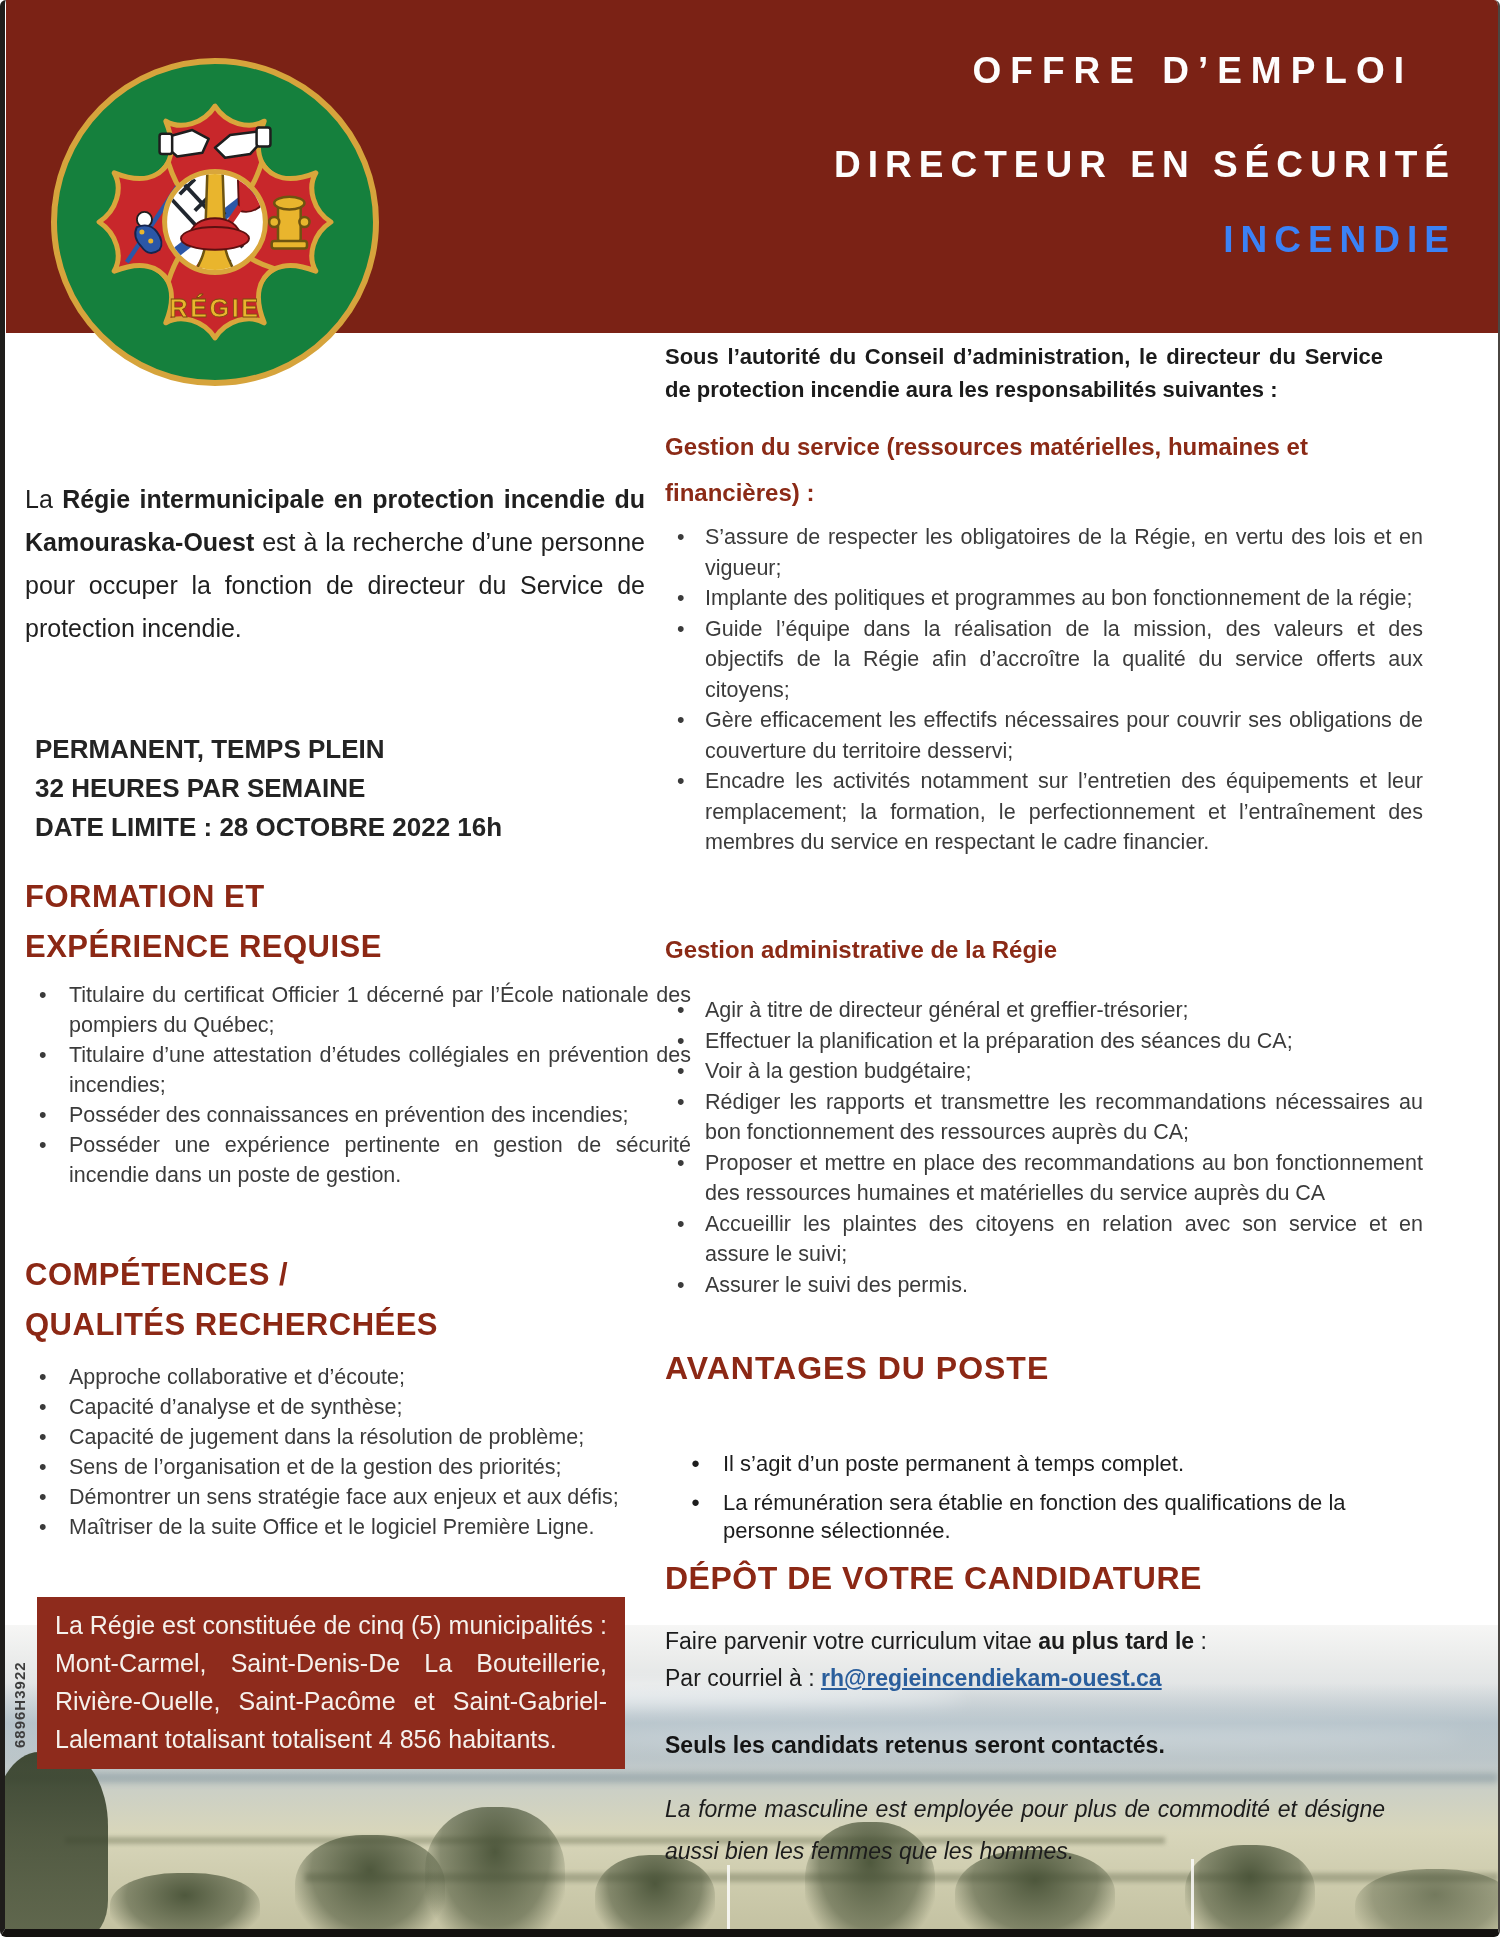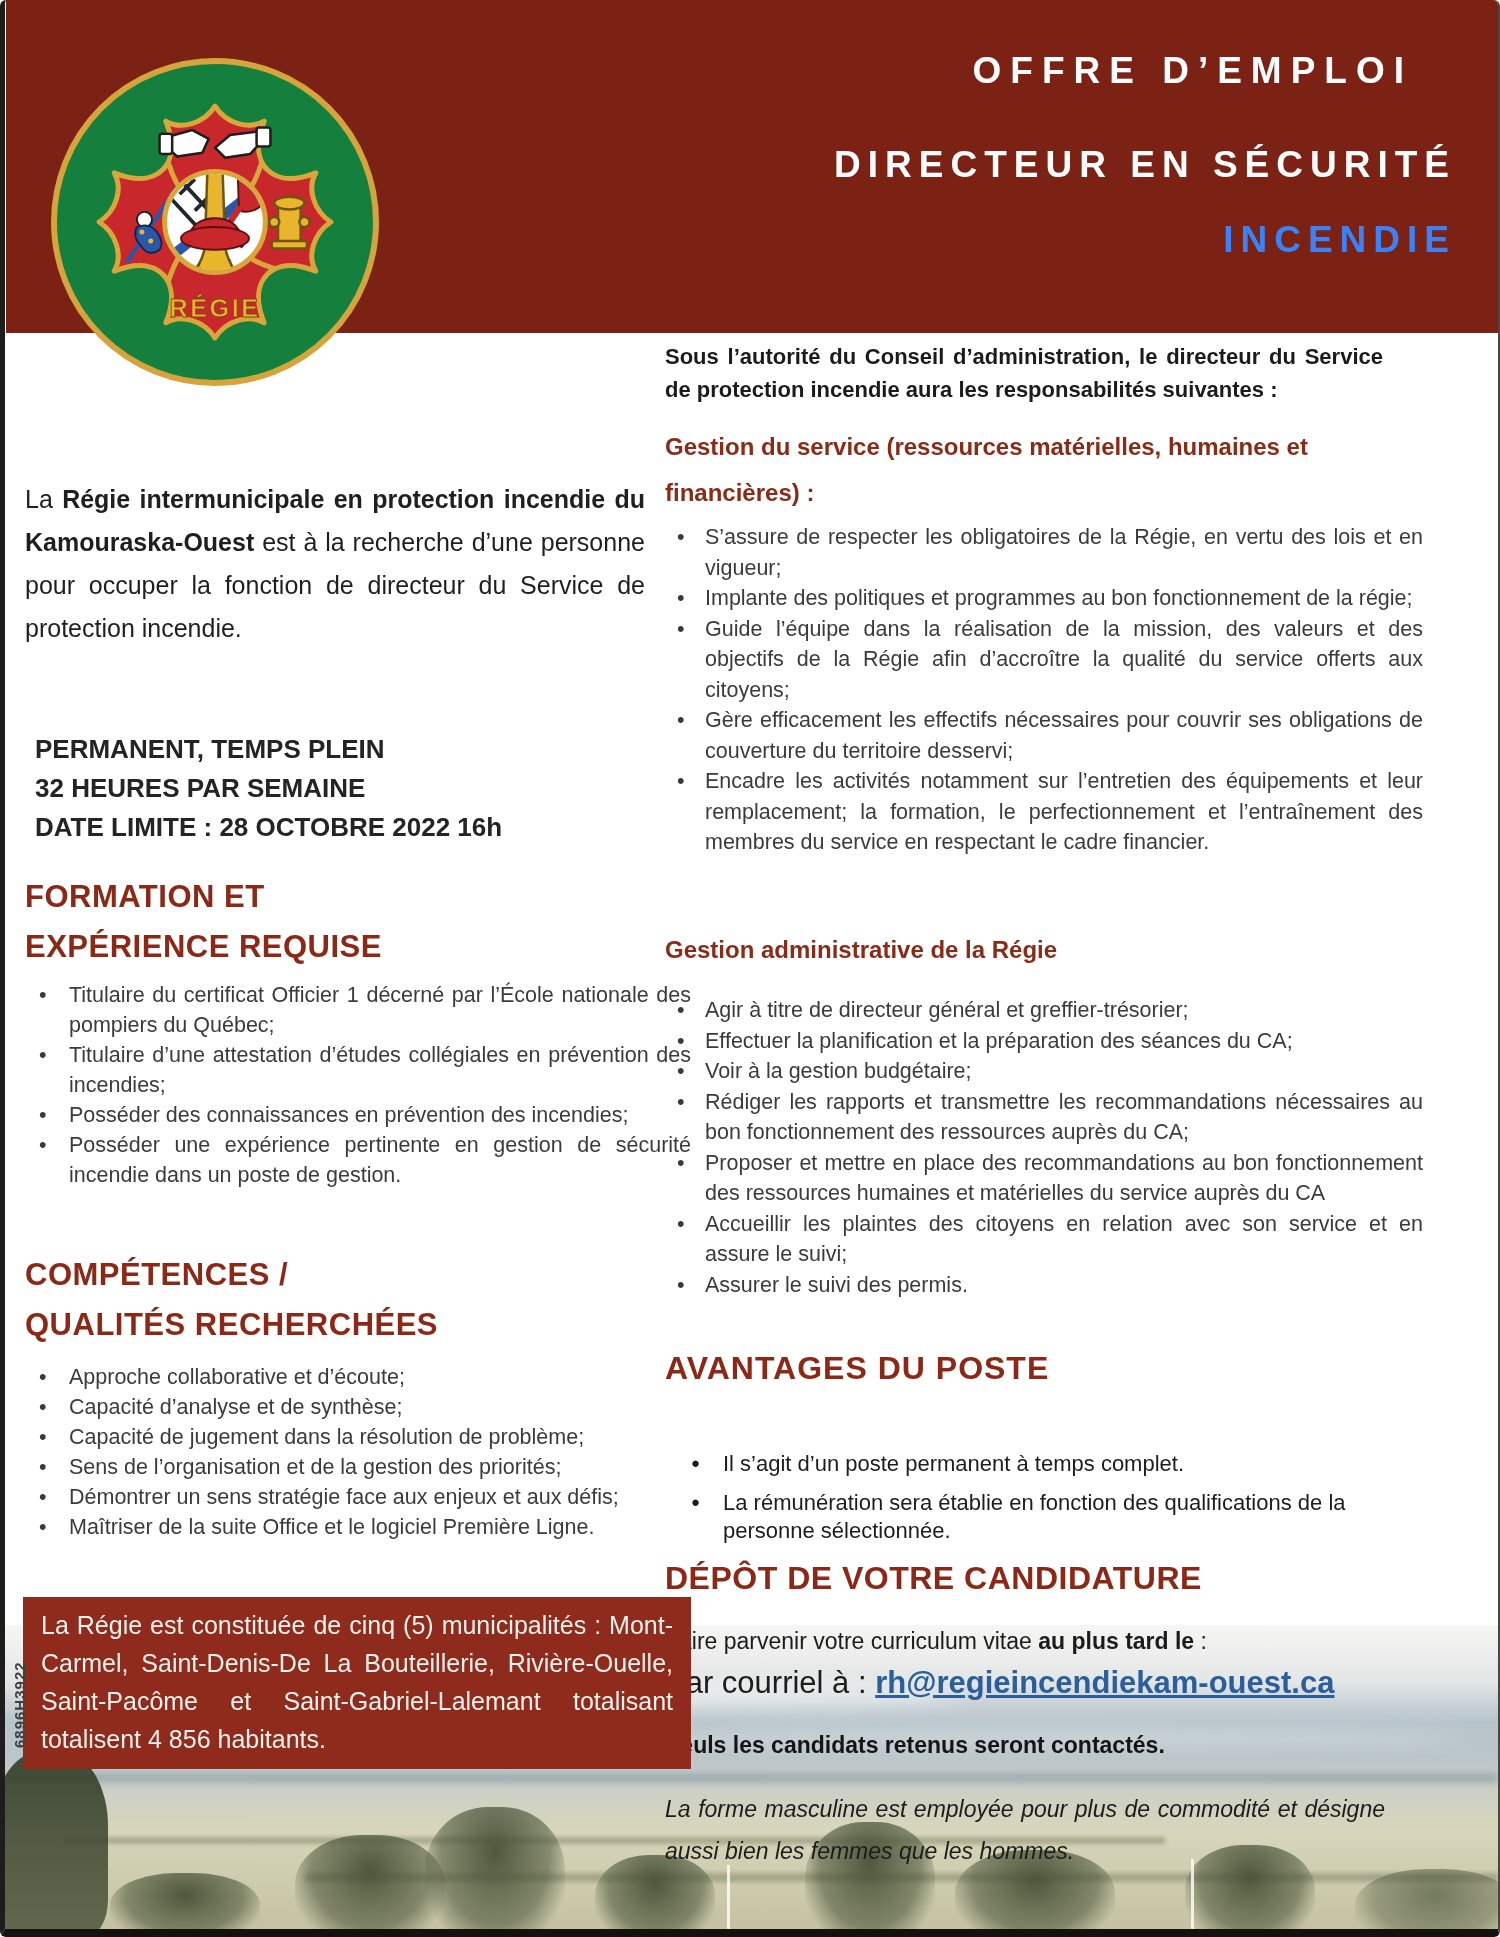"La Régie est constituée de" .muni-box { left: 18px -> 32px; width: 668px -> 588px }
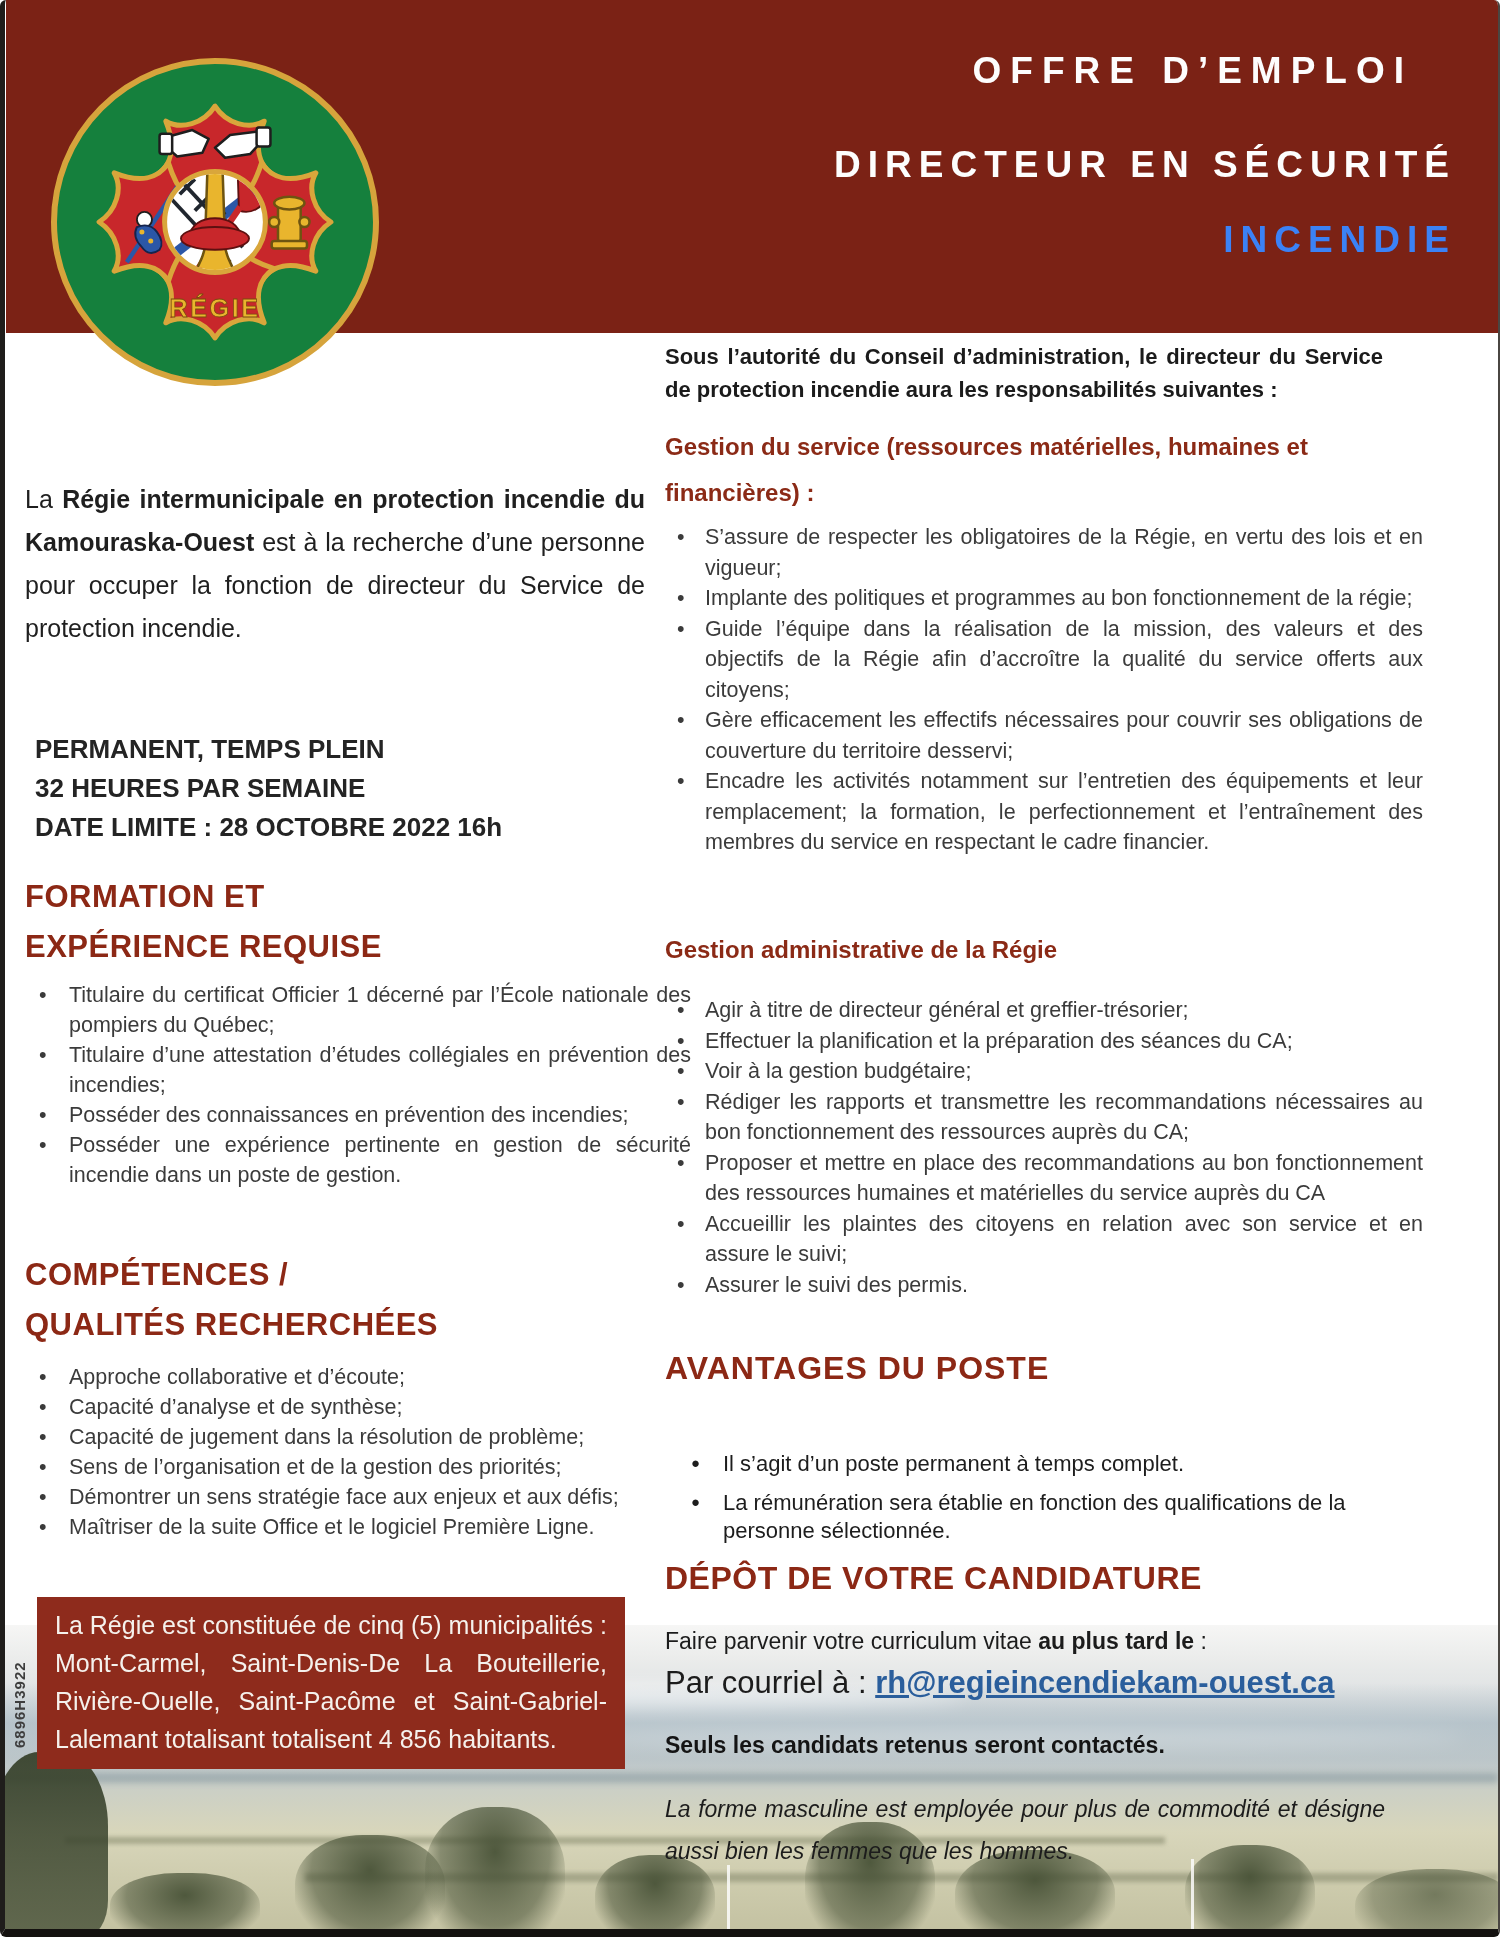"Par courriel à :" .email-line { font-size: 31px -> 23px }
